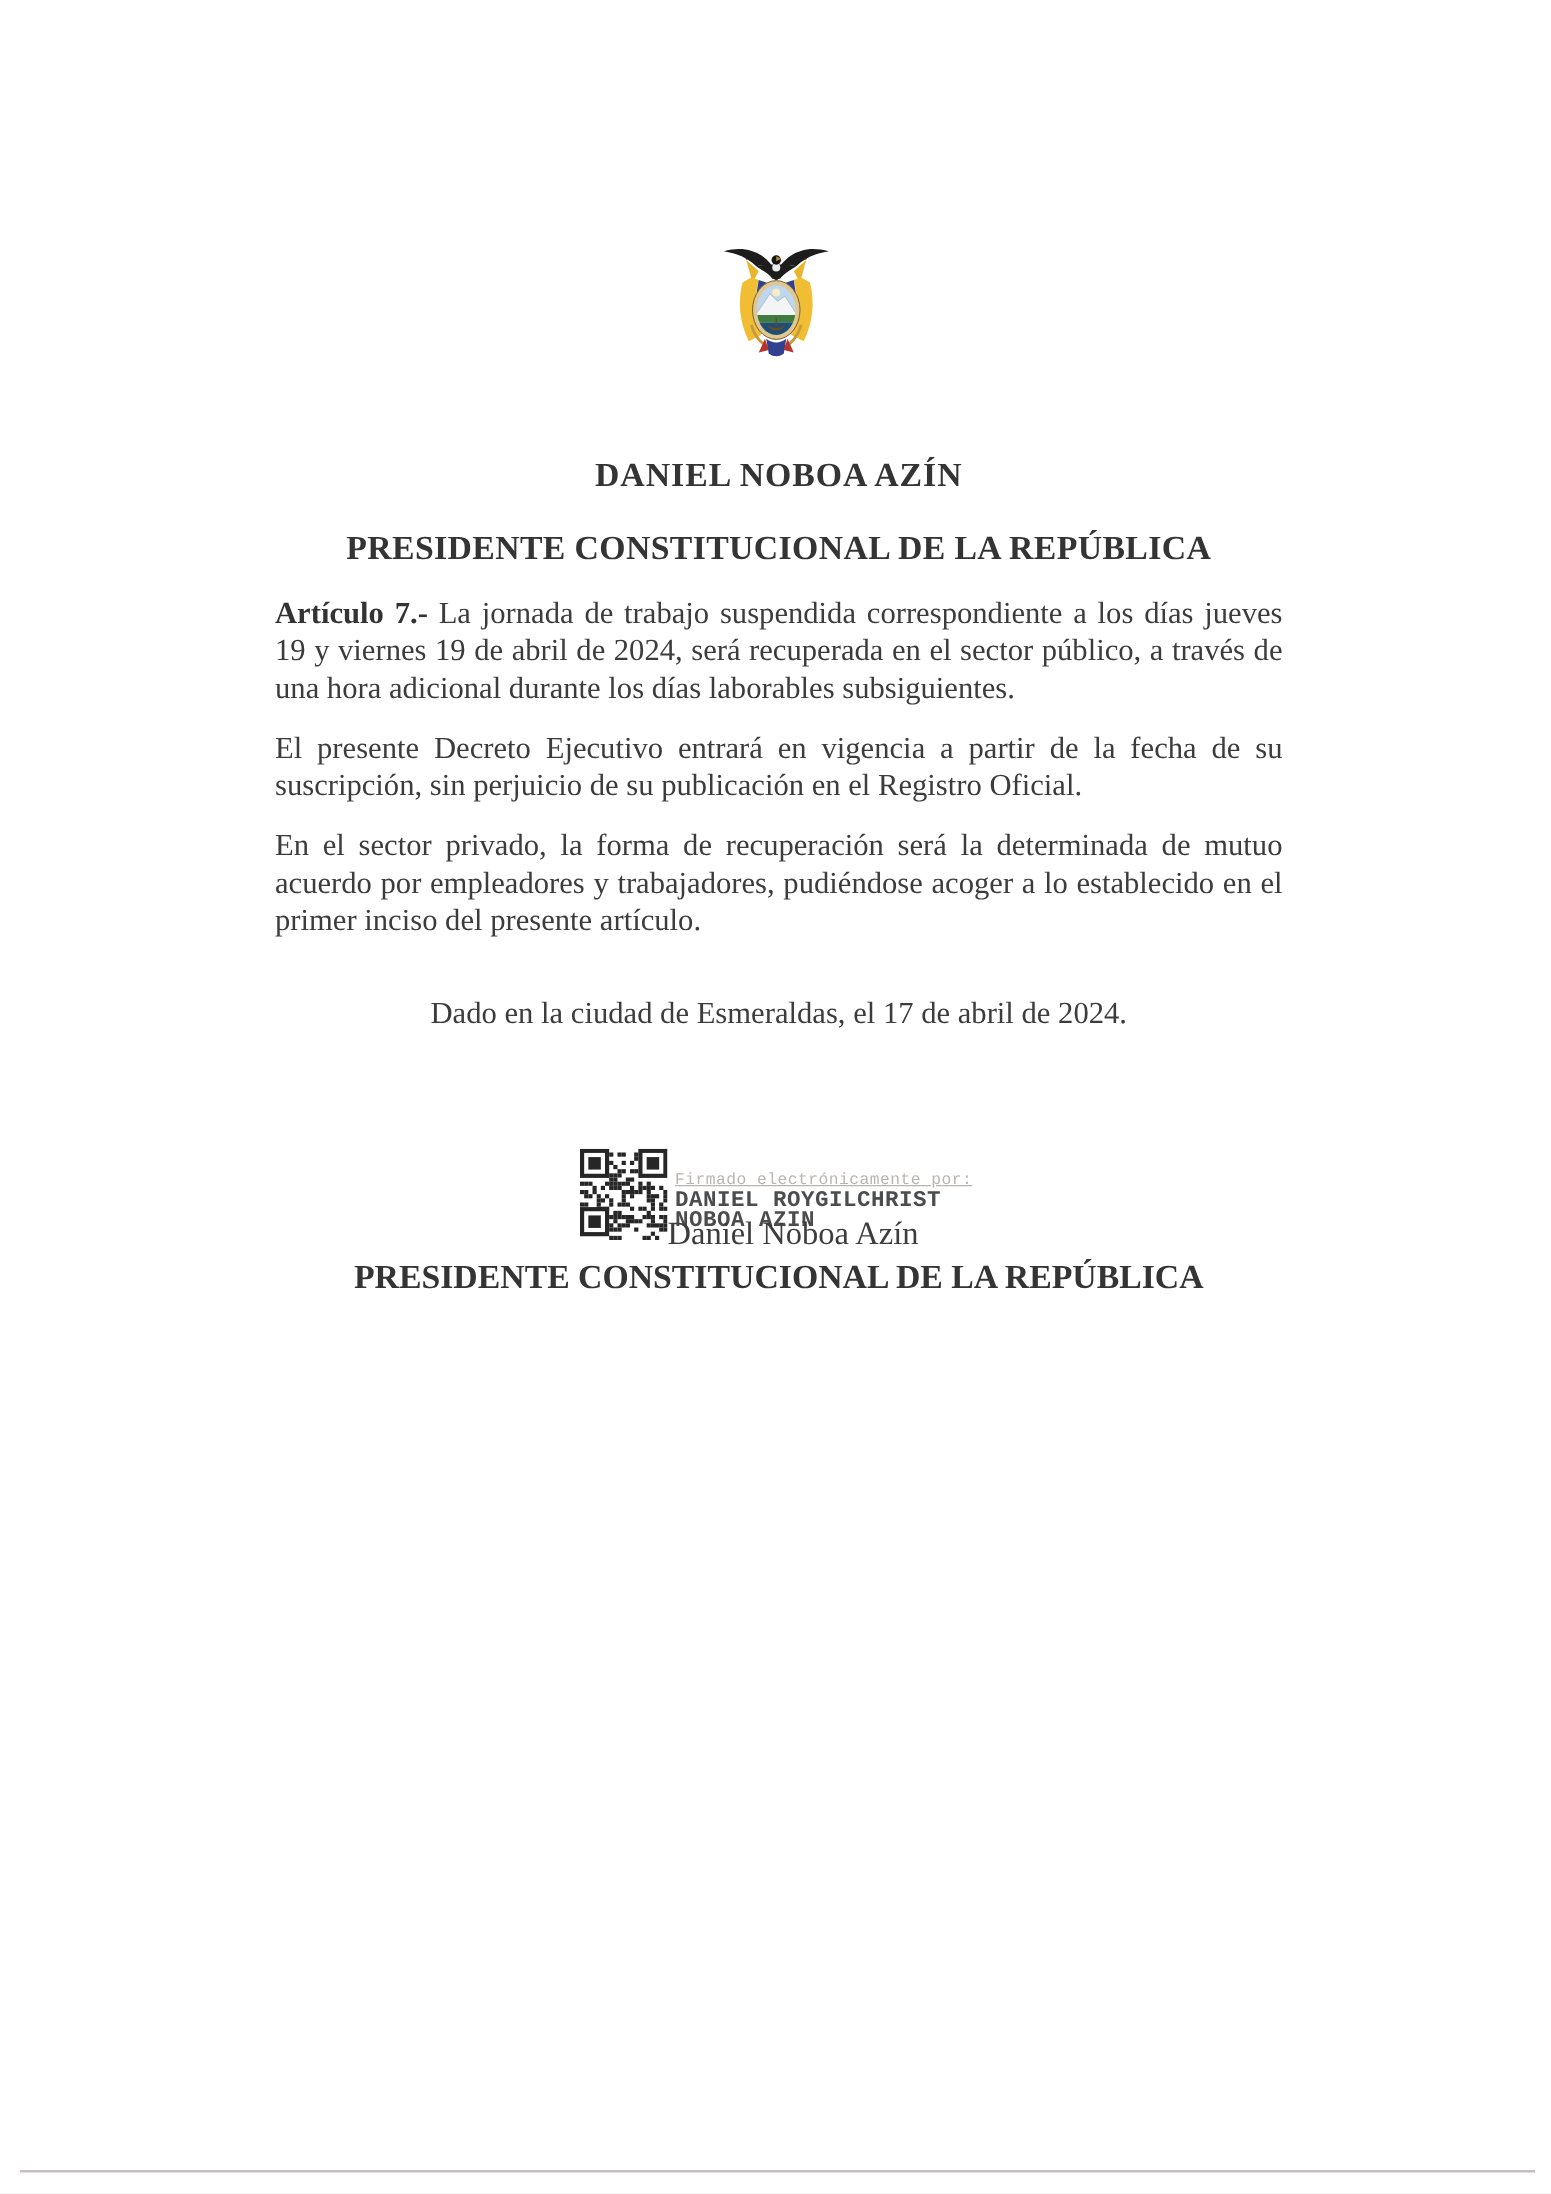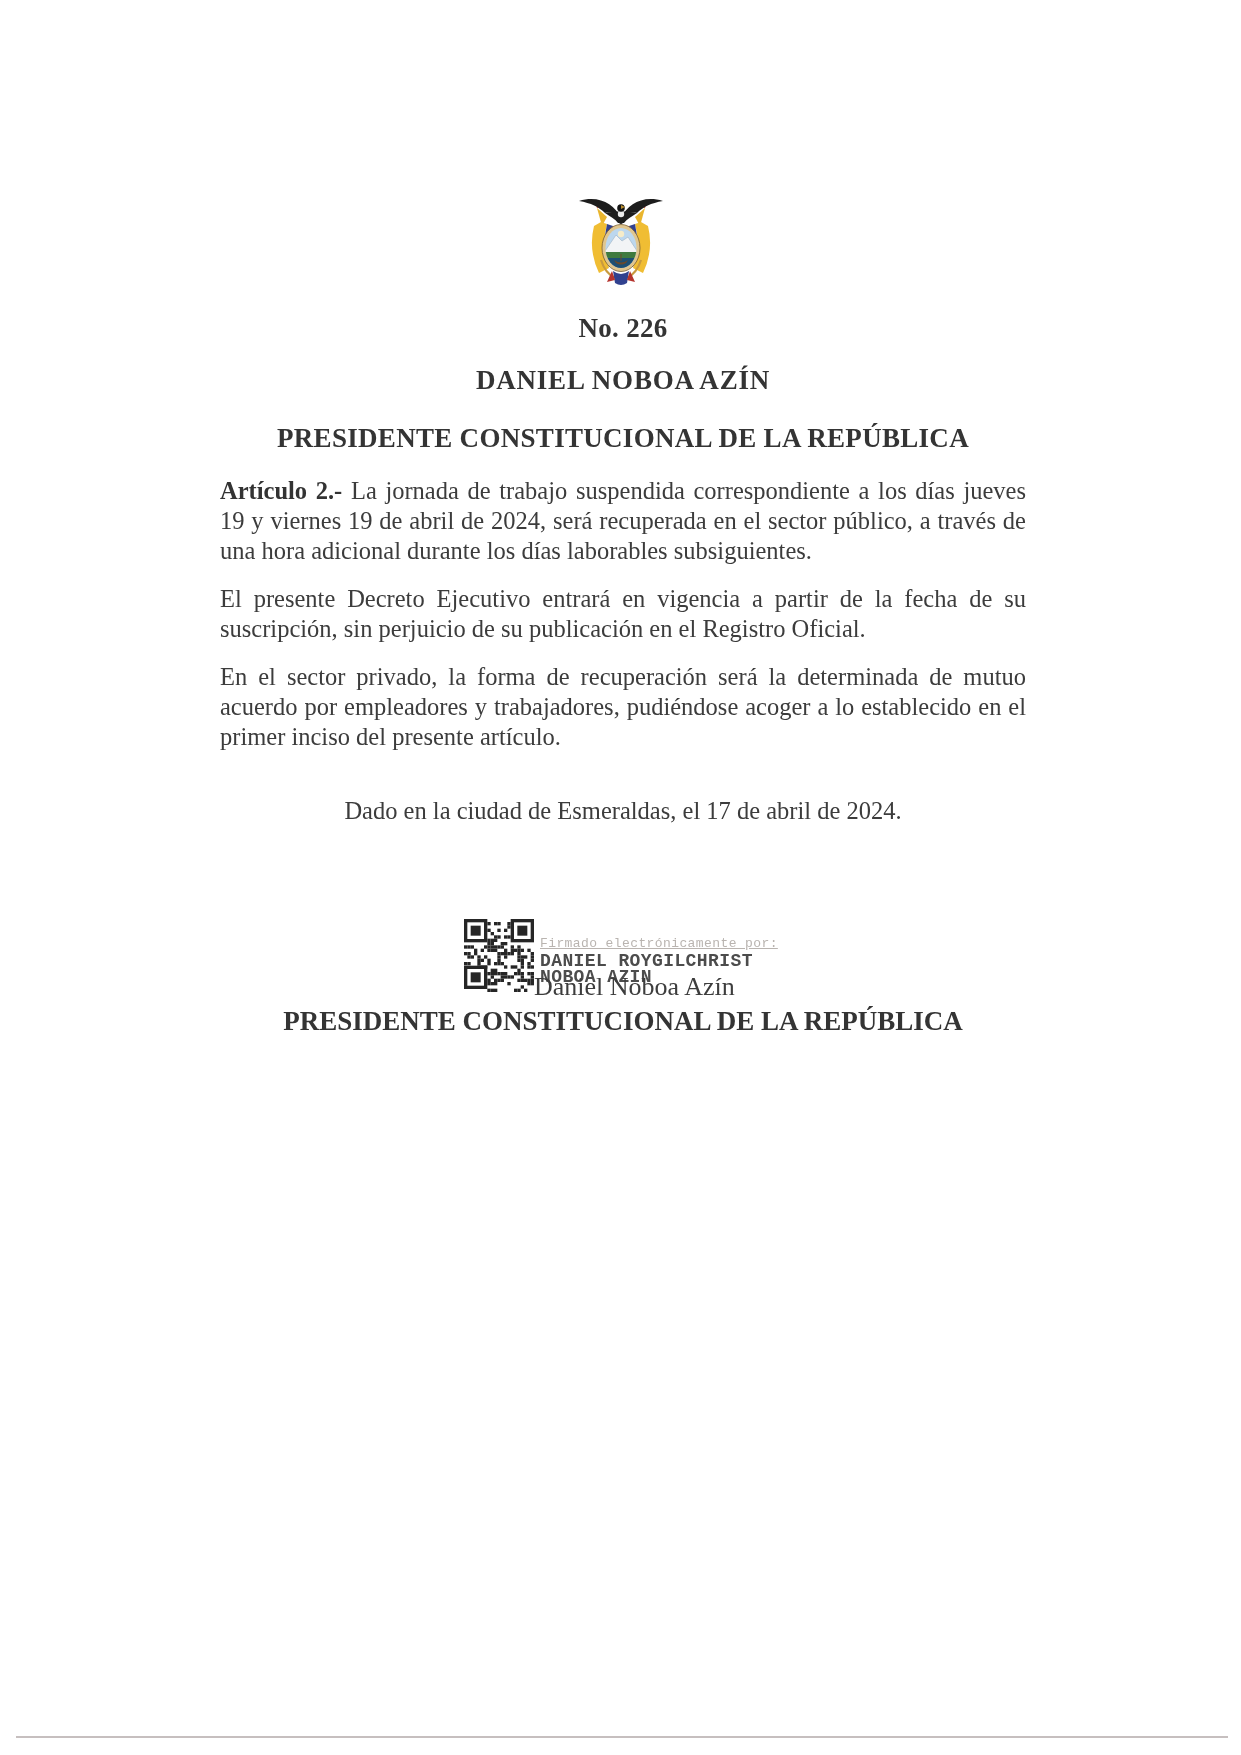"No. 226" div.centered-head { html: <div>No. 226</div> -> none }
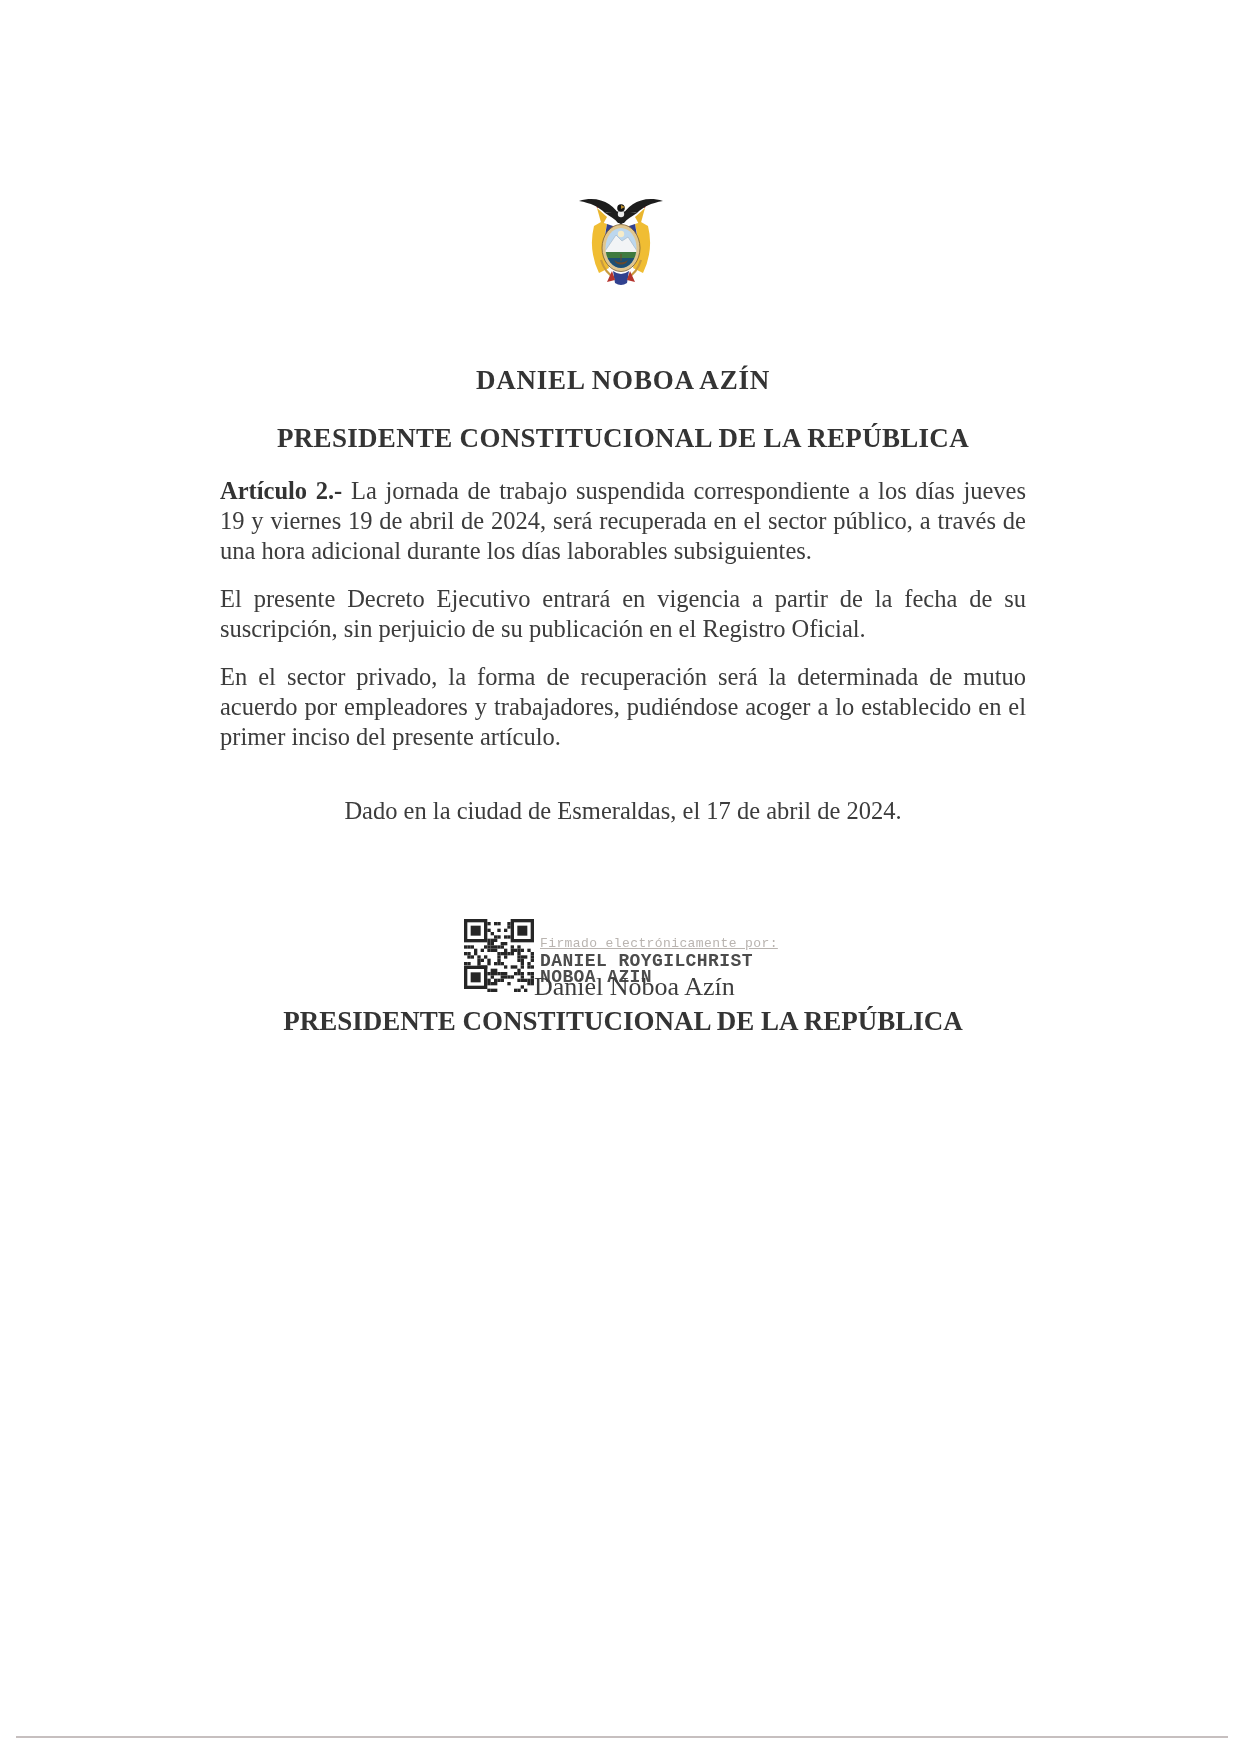"Artículo 2.-" span.lead { text: 2.- -> 7.- }
